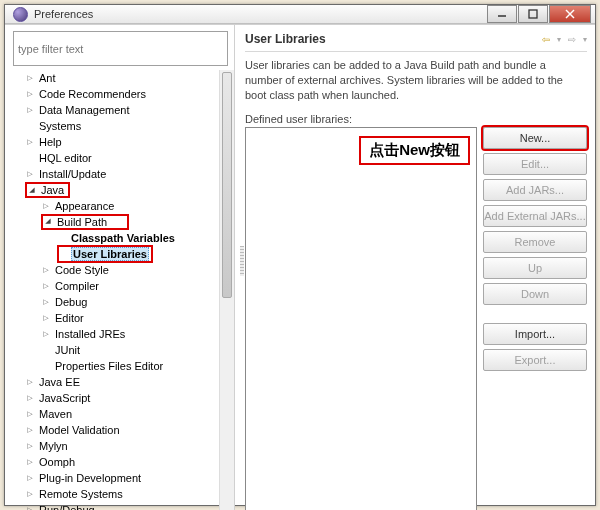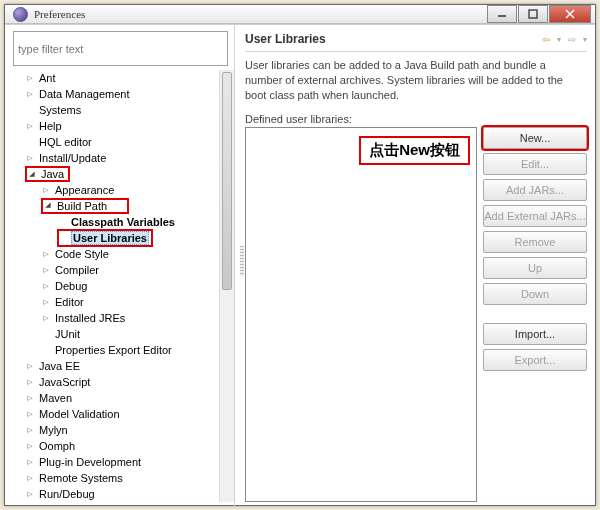"Preferences" .titlebar { font-family: Liberation Serif, serif -> none }
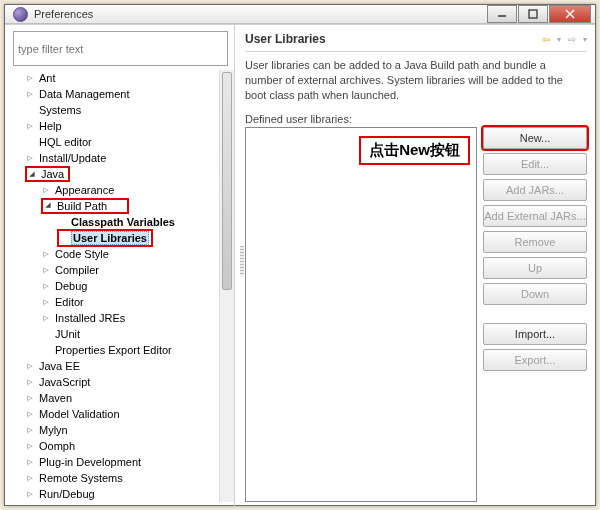"Code Recommenders" div.node { html: none -> <div> <span></span> <span>Code Recommenders</span> </div> }
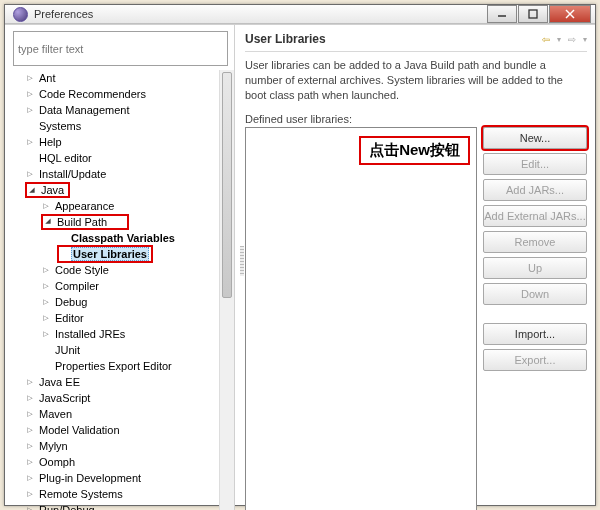"Properties Export Editor" span.label { text: Export -> Files }
